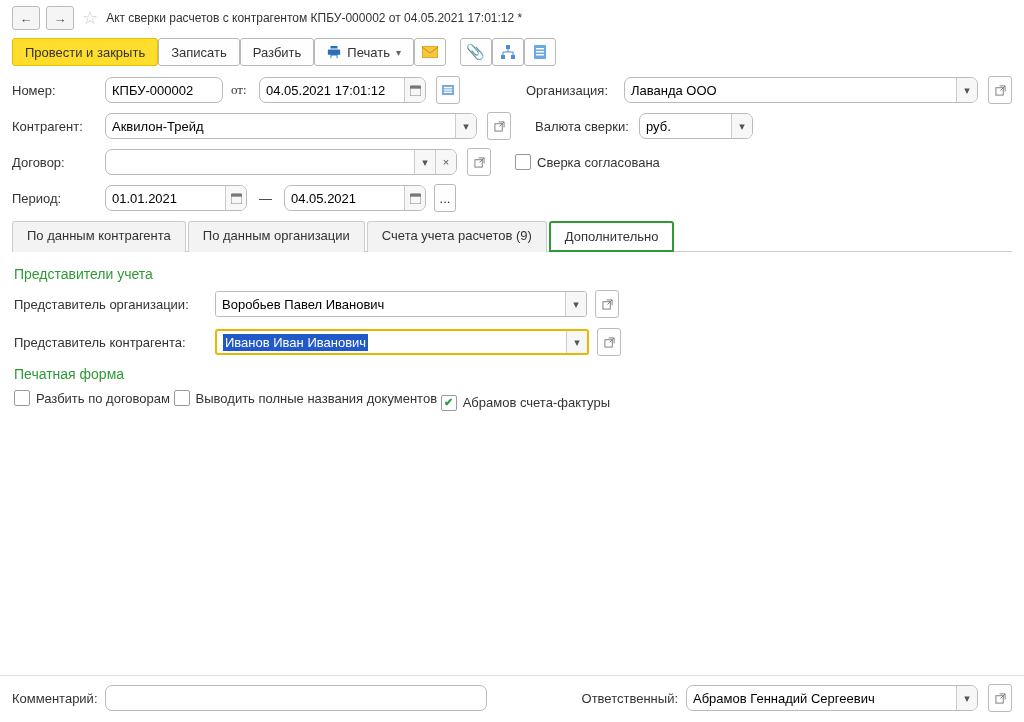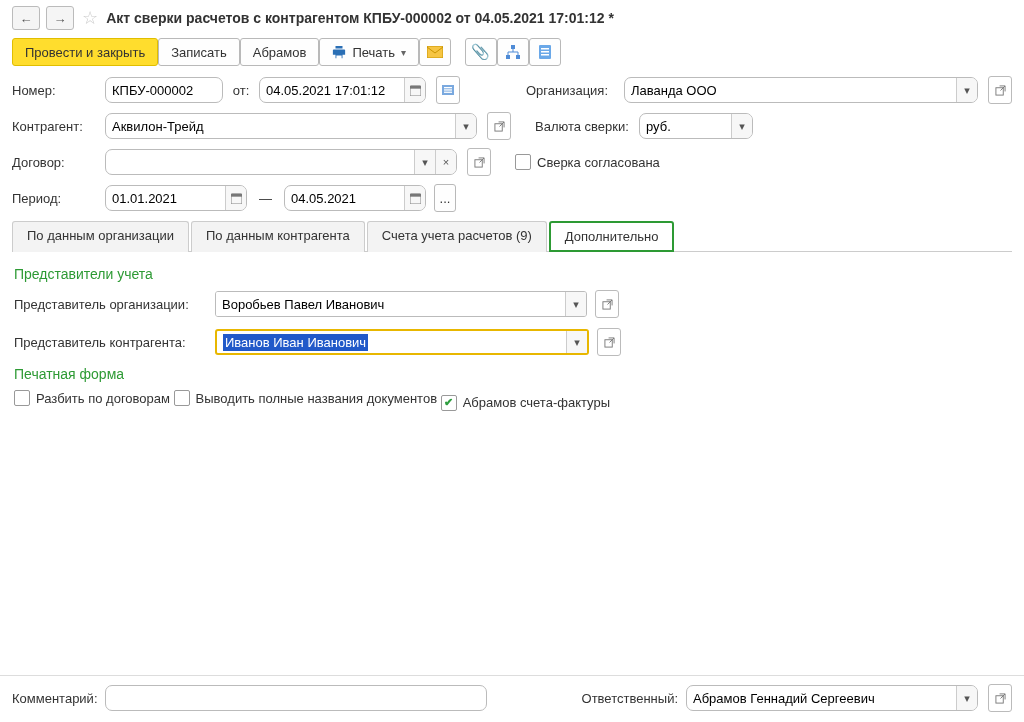"Акт сверки расчетов с контрагентом" .title { font-size: 14px -> 12px; font-weight: bold -> normal }
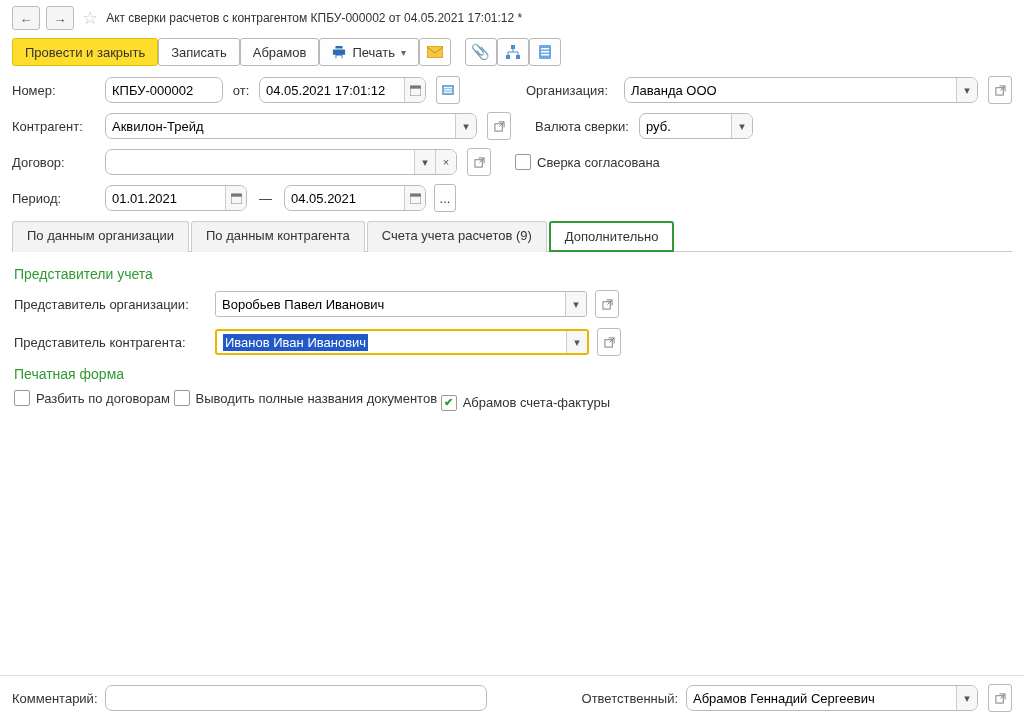"Абрамов" div.btn { text: Абрамов -> Разбить }
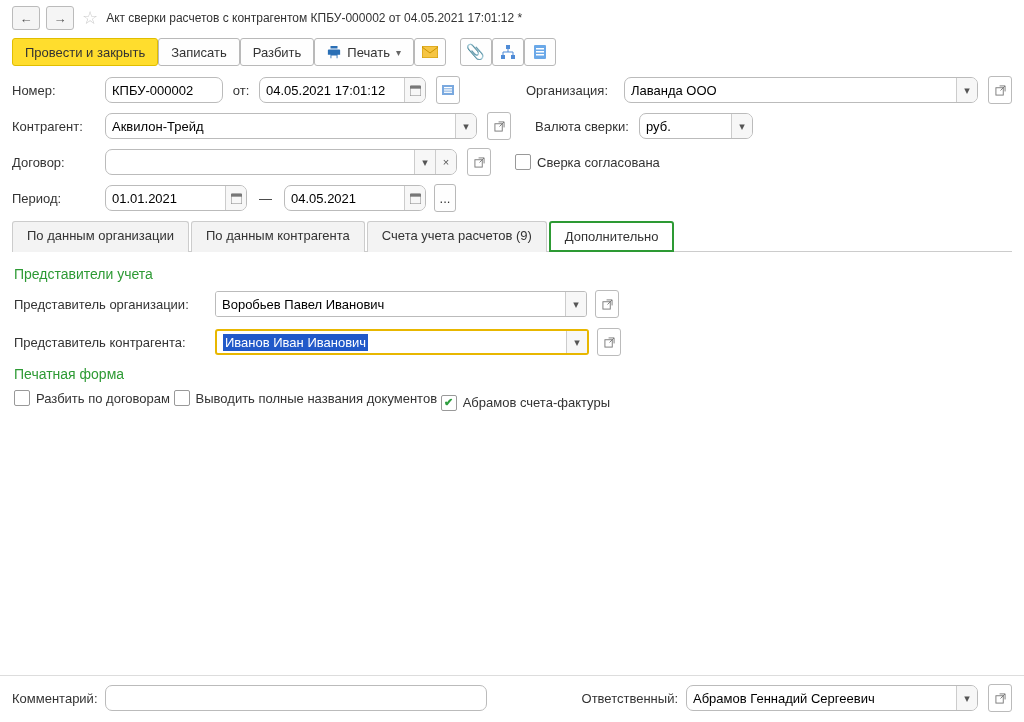"от:" .lbl-from { font-family: none -> Liberation Serif, serif; text-align: center -> left }
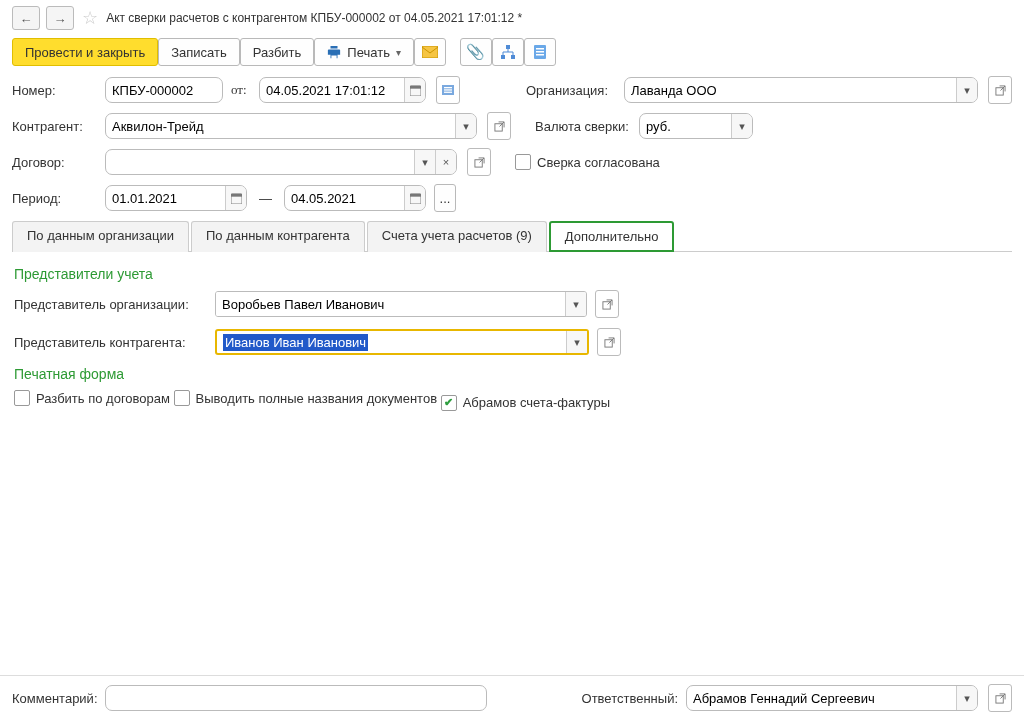"По данным организации" div.tab { order: before "По данным контрагента" -> after "По данным контрагента" }
